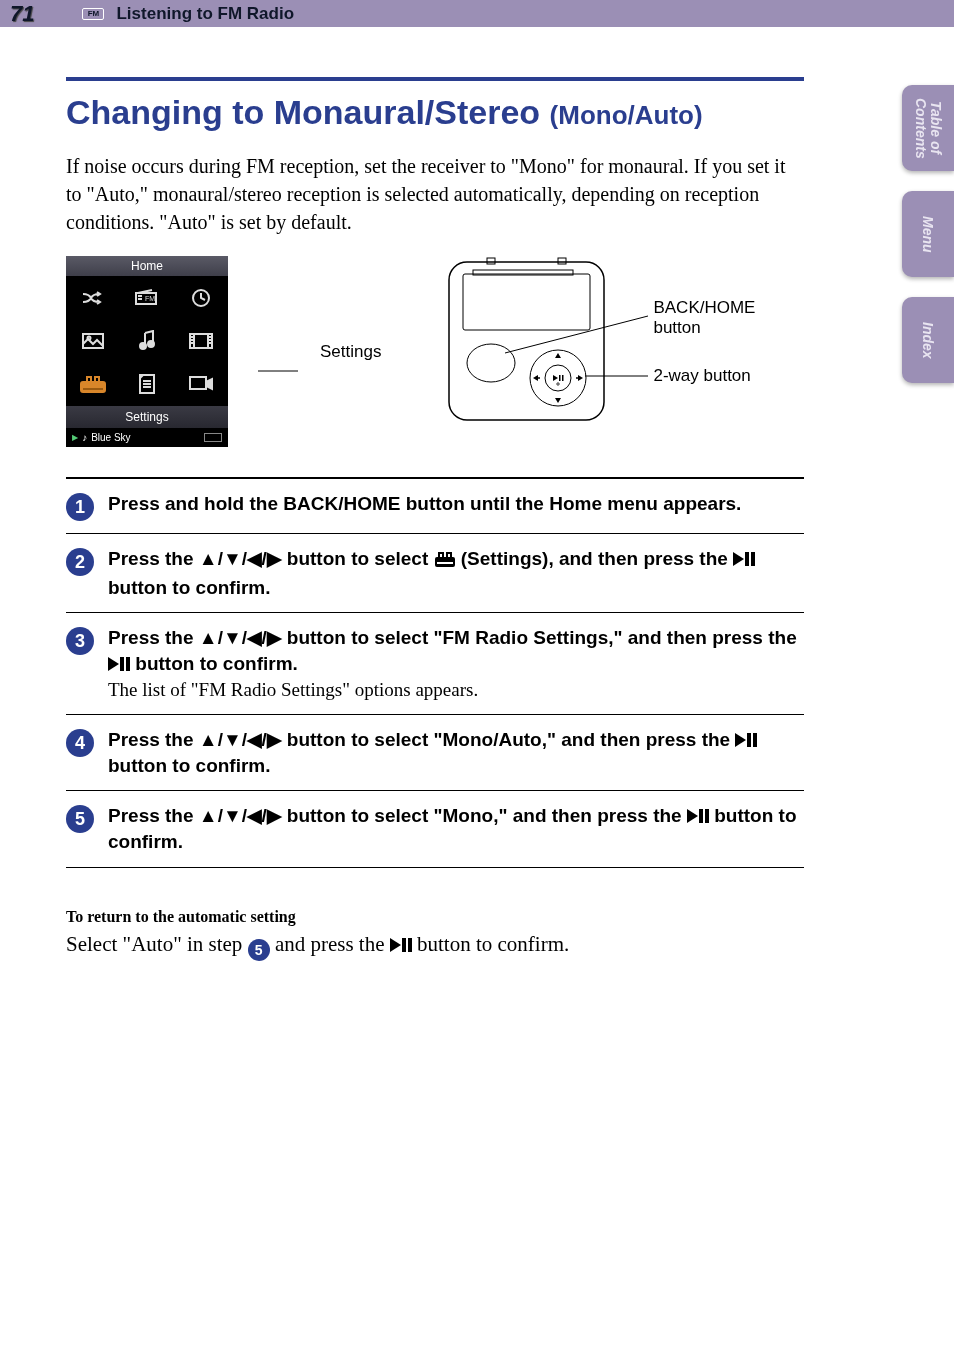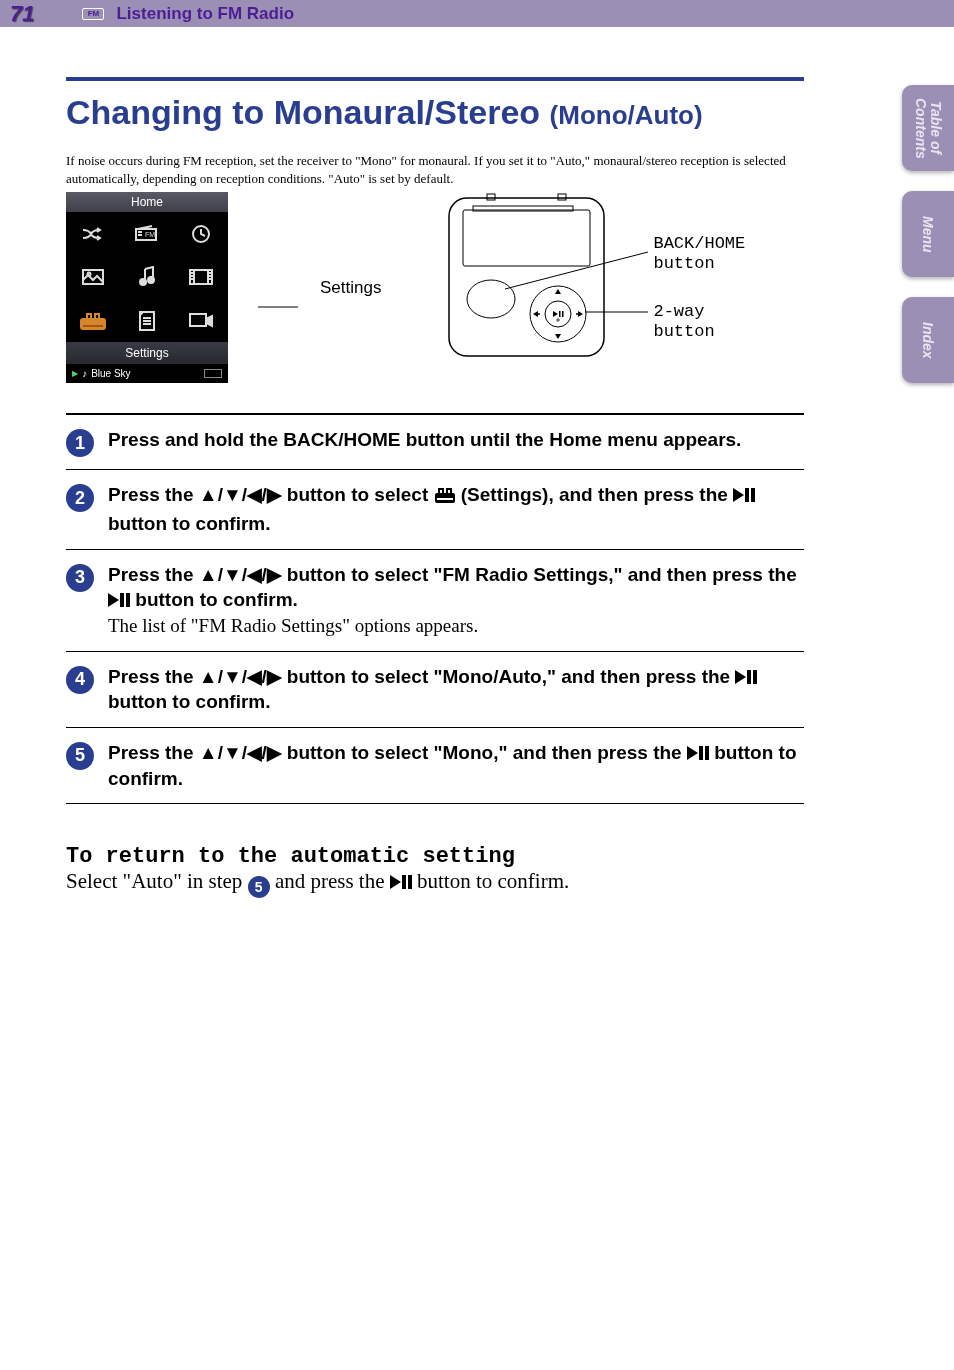"71" .header-bar { color: #4c1d95 -> #0f172a }
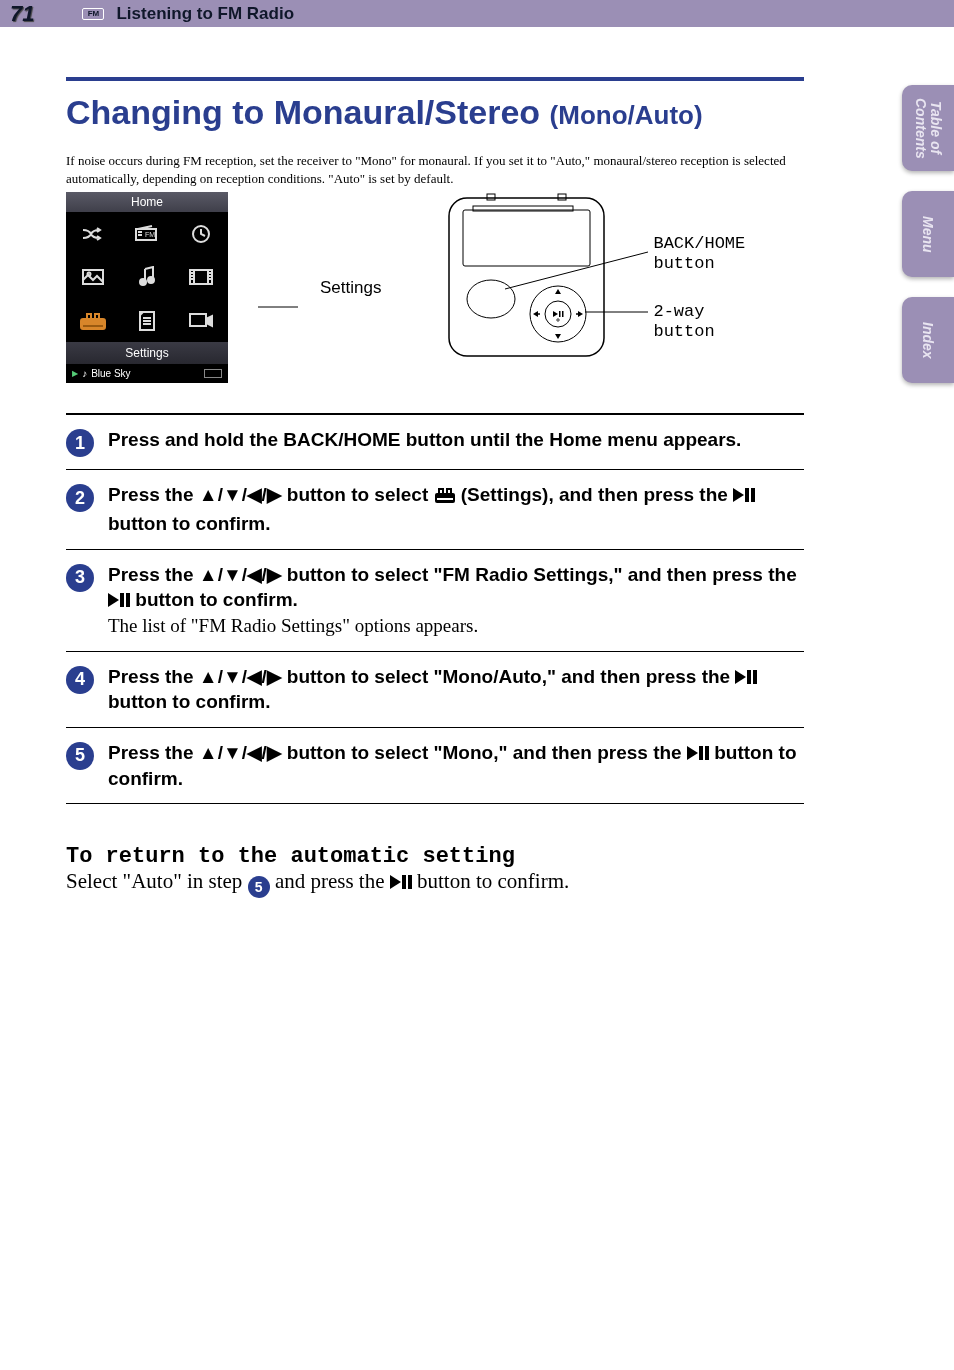"If noise occurs during FM" .intro { font-size: 13px -> 20px; margin-bottom: 4px -> 20px }
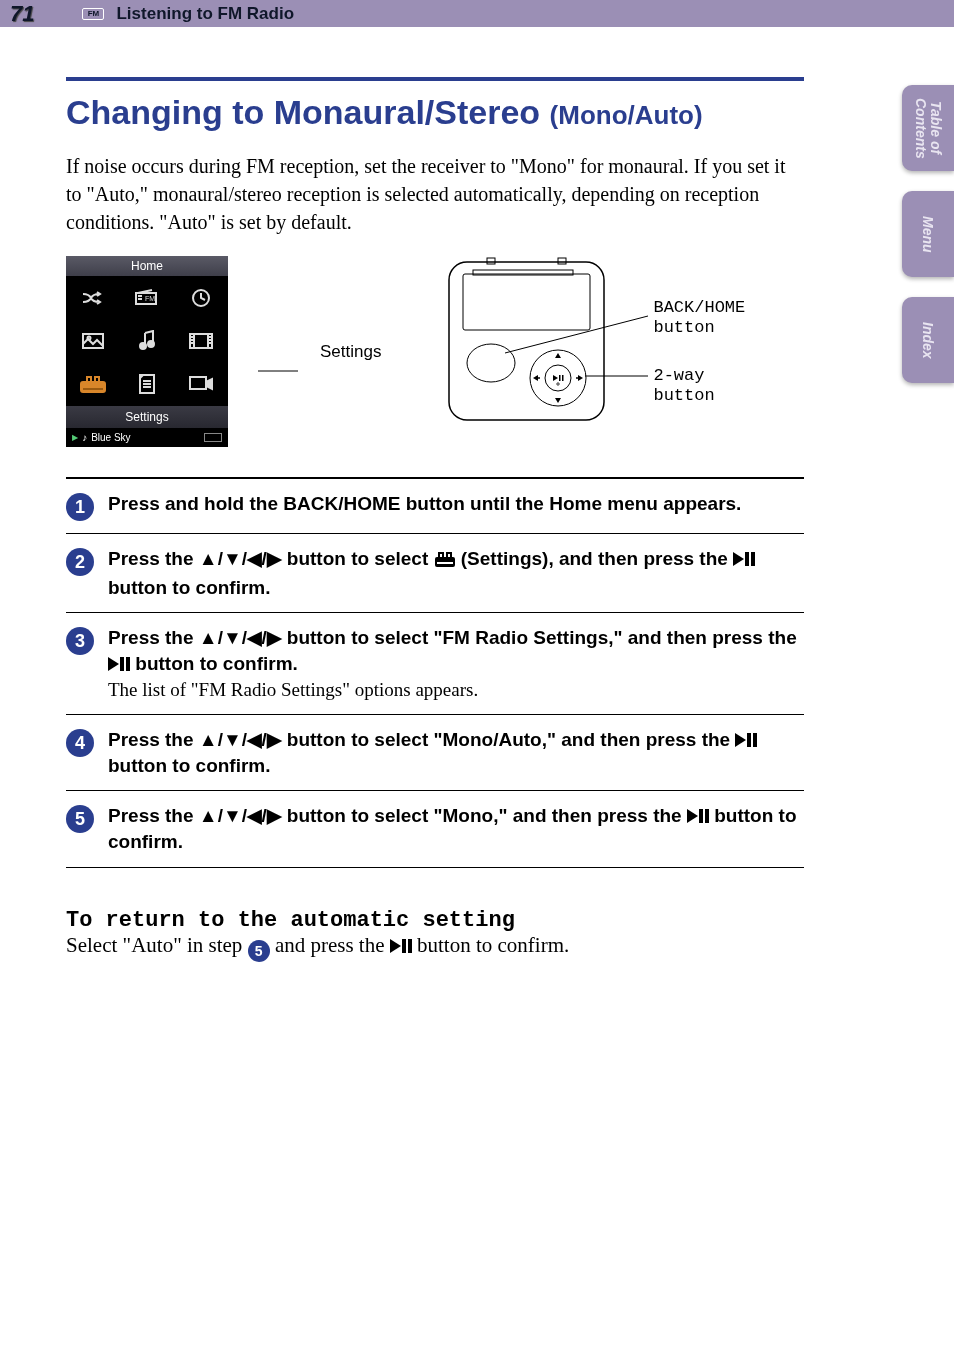"BACK/HOME button" .callout { font-family: Liberation Mono, monospace -> Liberation Sans, sans-serif }
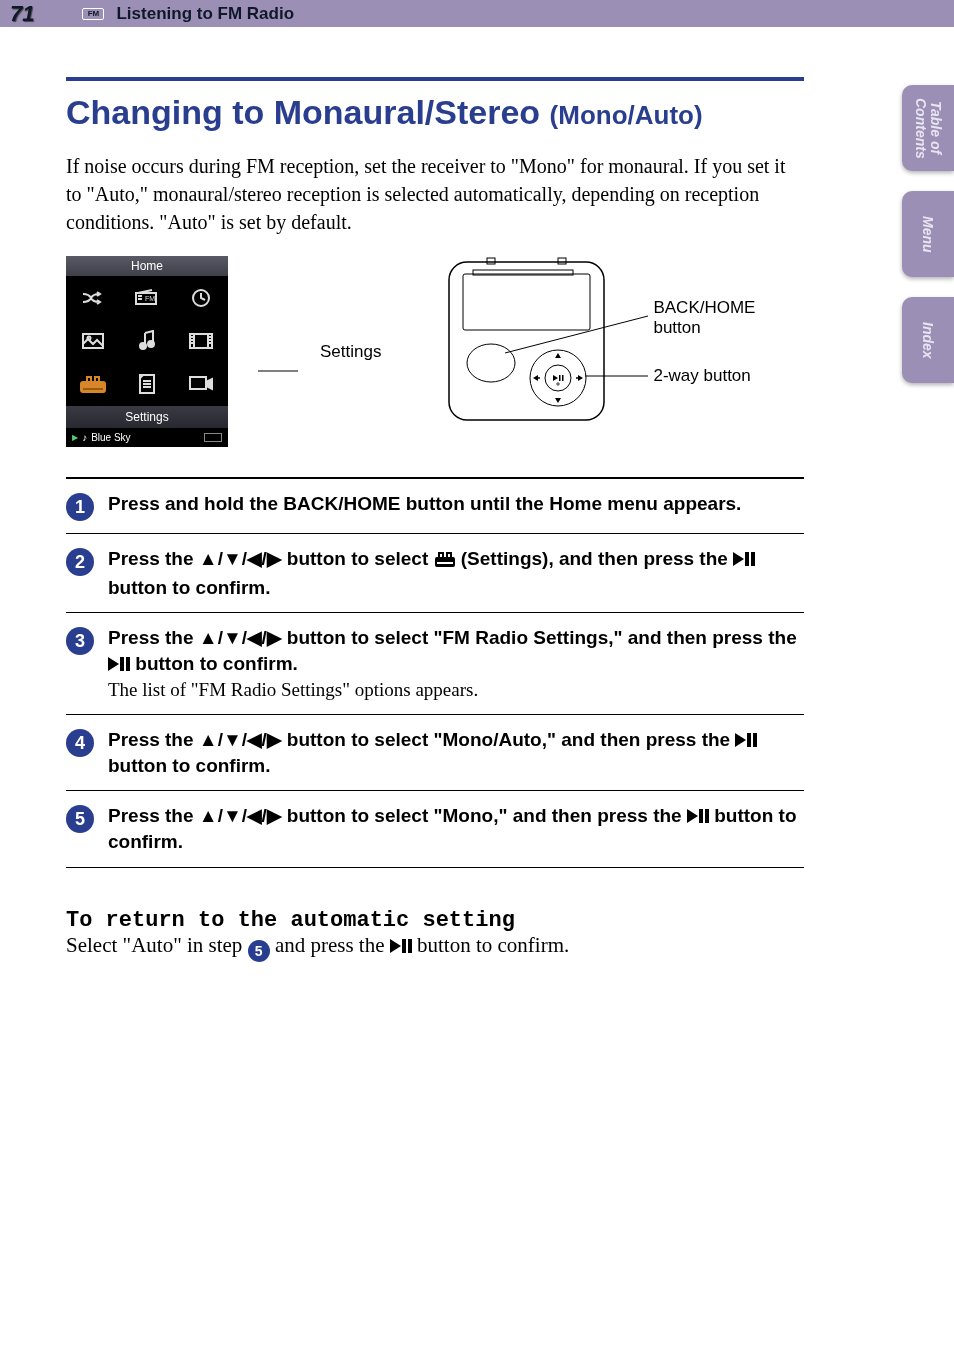"To return to the automatic" .sub-heading { font-family: Liberation Mono, monospace -> Liberation Serif, serif; font-size: 22px -> 16px; margin-bottom: none -> 6px }
